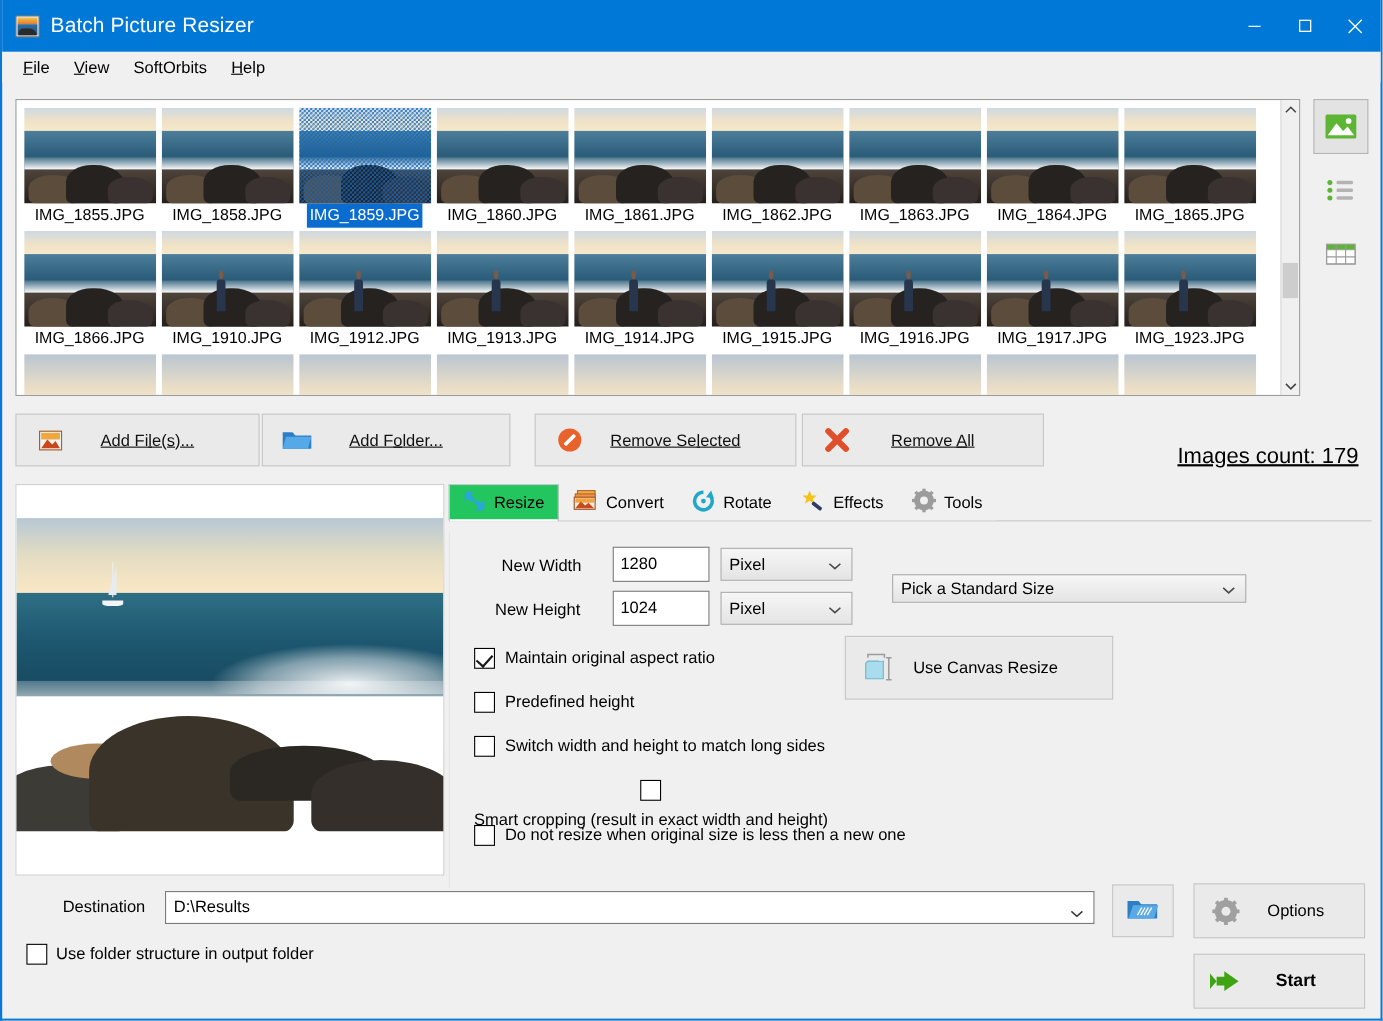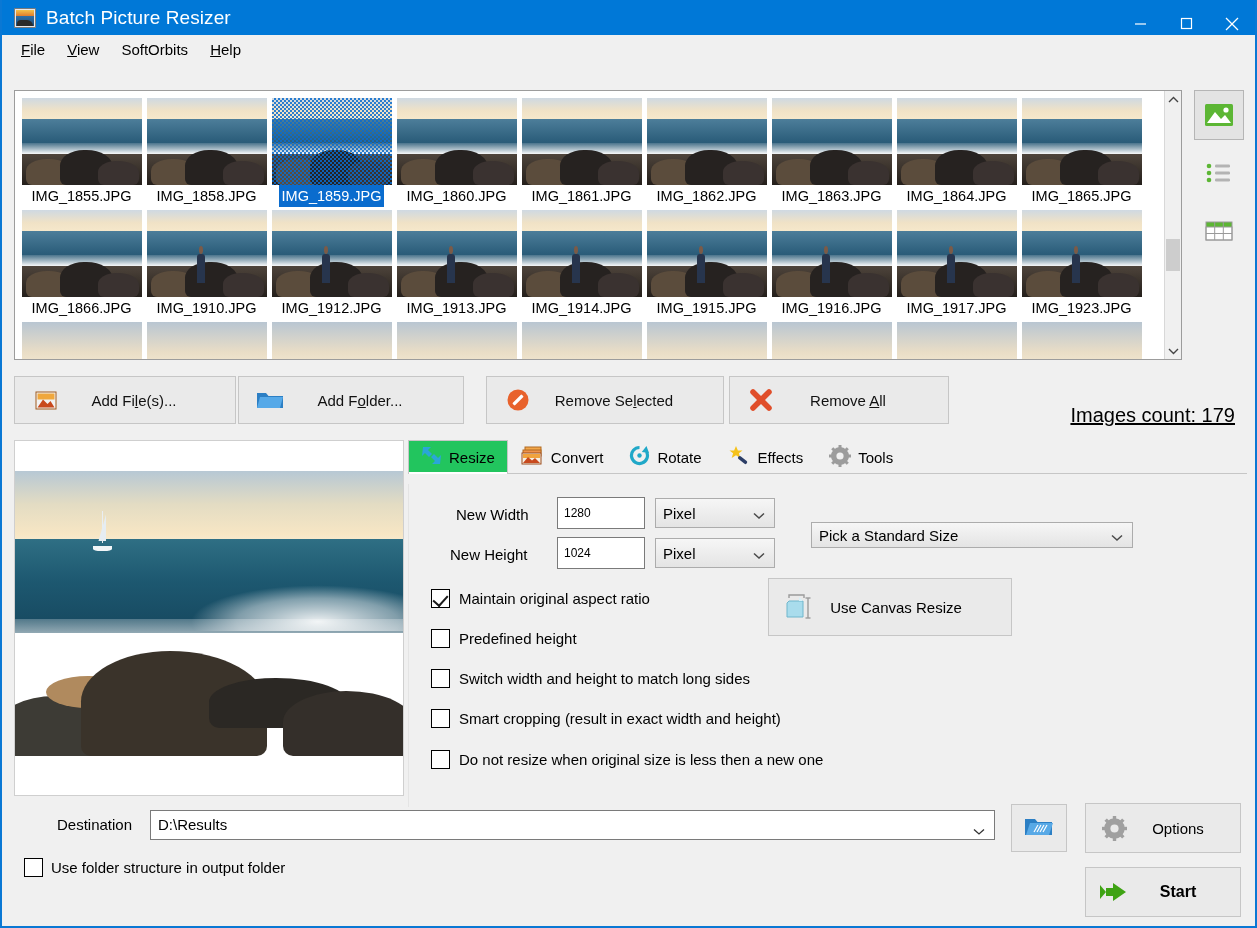"Batch Picture Resizer" .titlebar { height: 35px -> 47px }
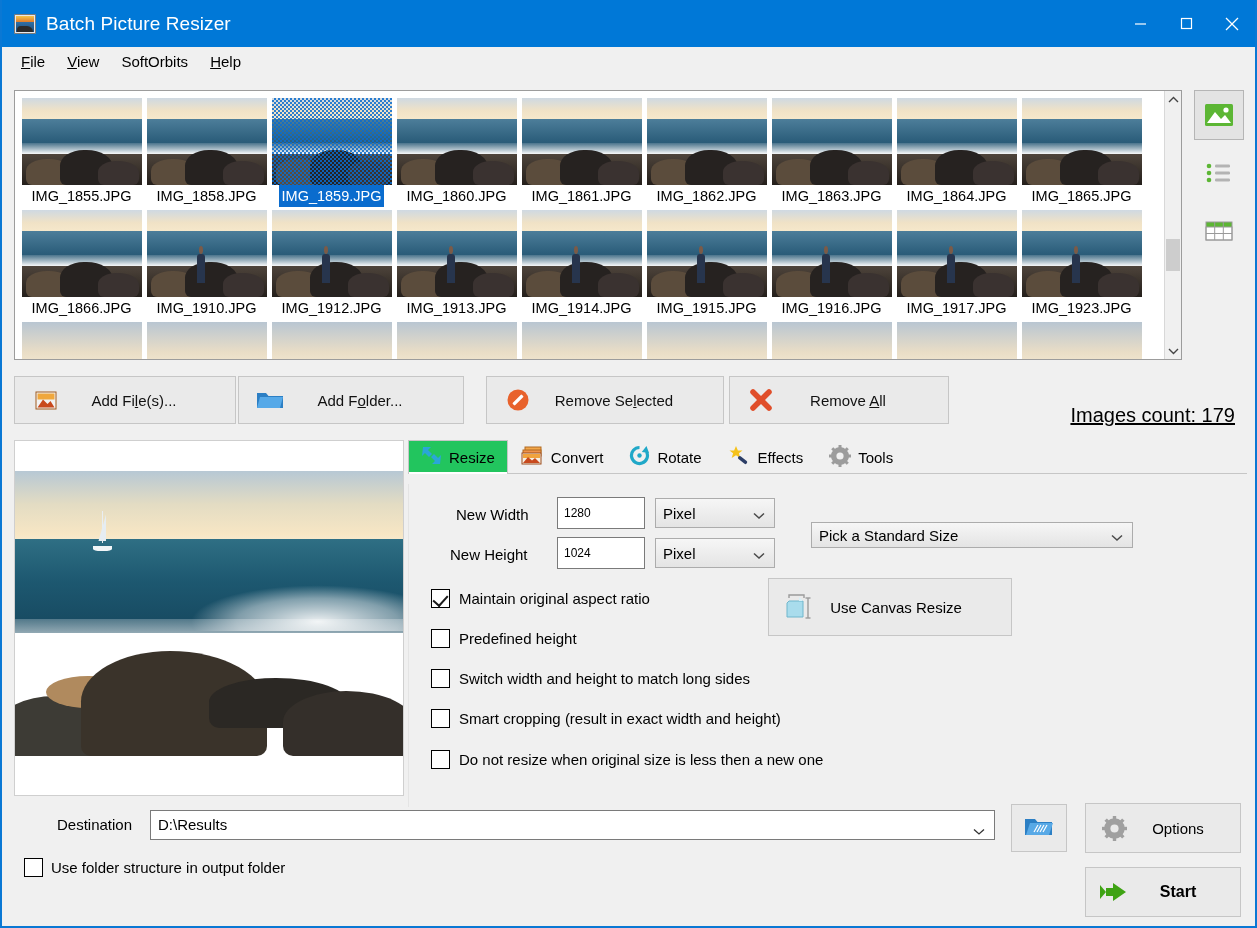"Add File(s)..." .abtn { text-decoration: none -> underline }
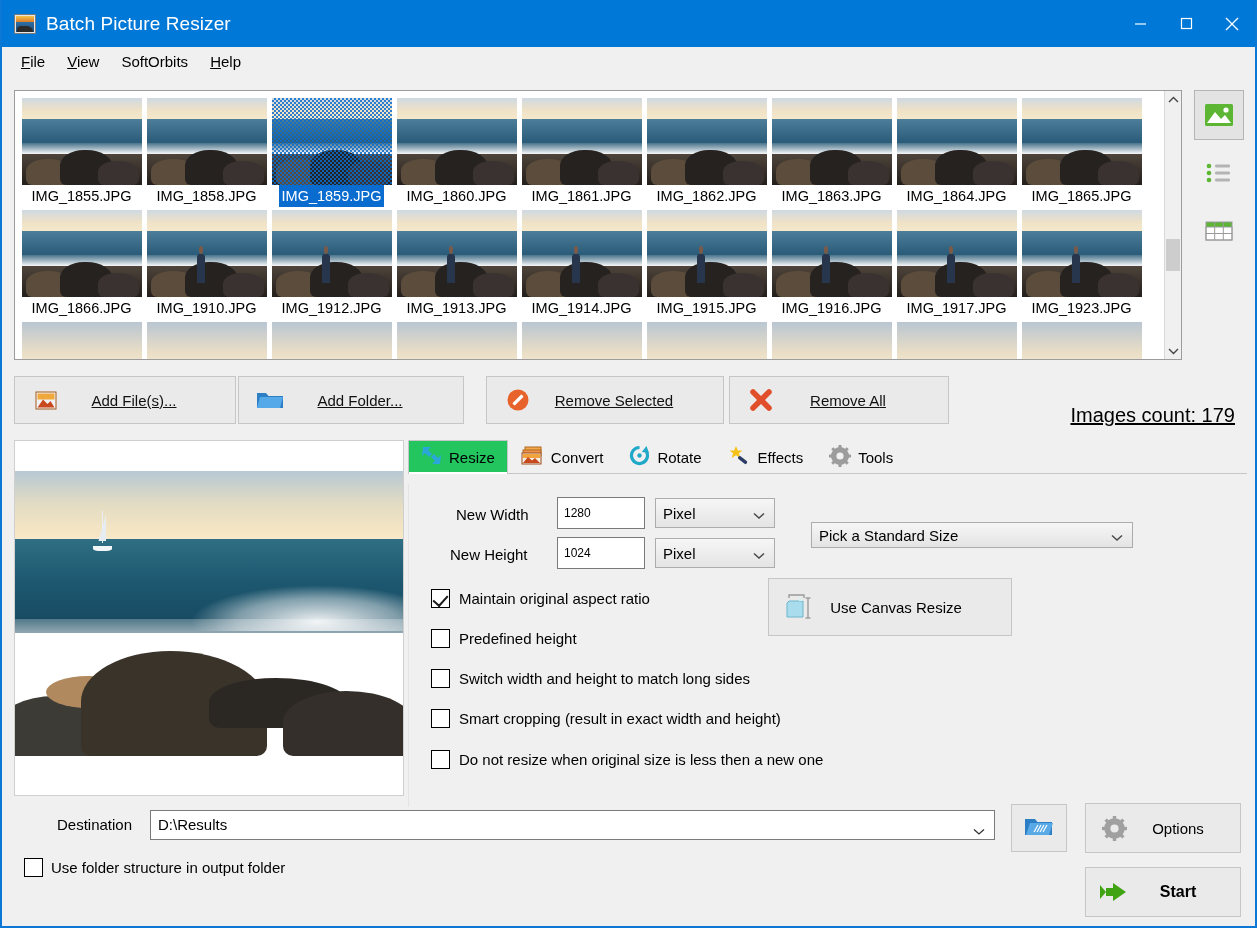"1280" .tinput { font-size: 12px -> 15px }
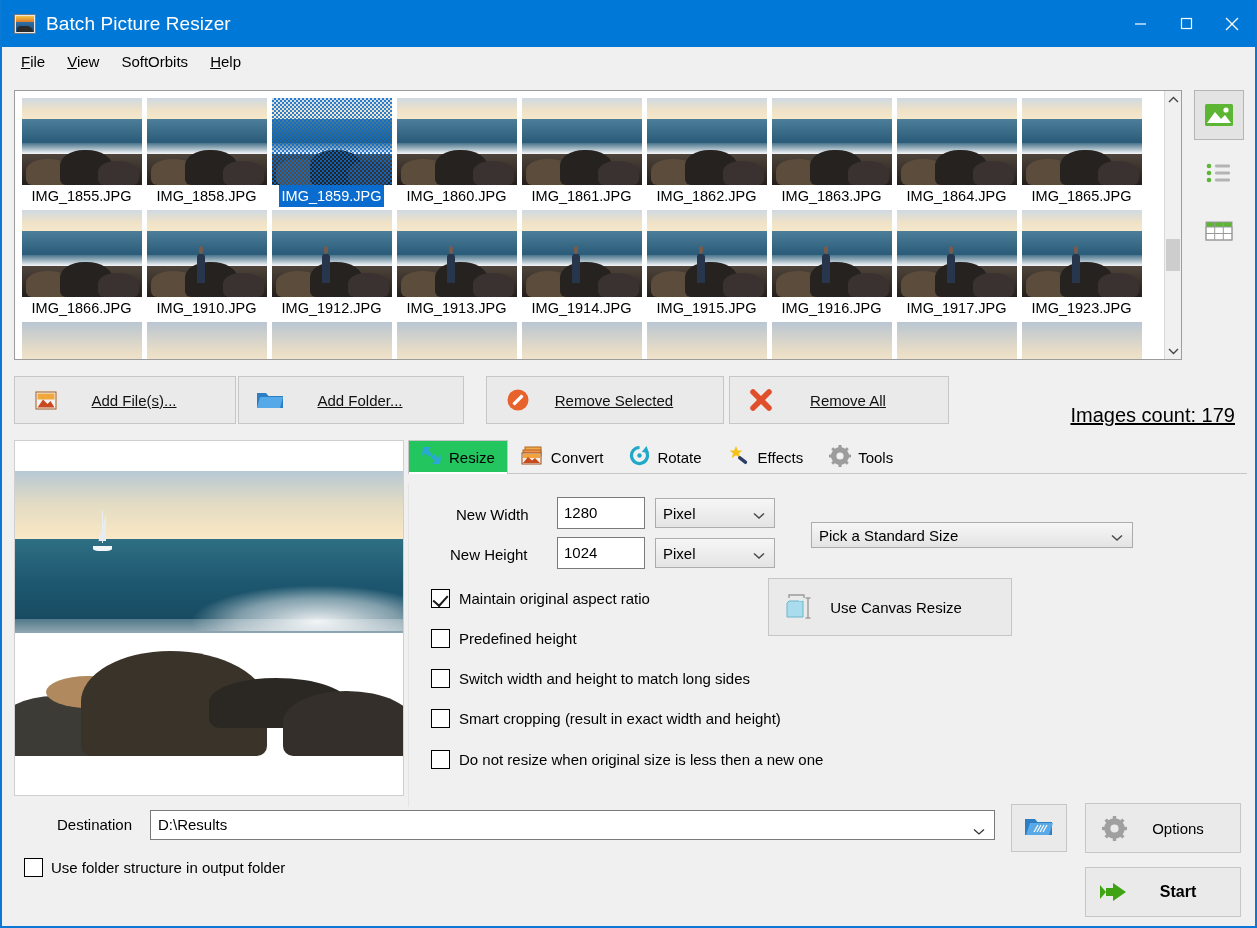"Smart cropping (result in exact" div.cbrow { flex-direction: none -> column }
